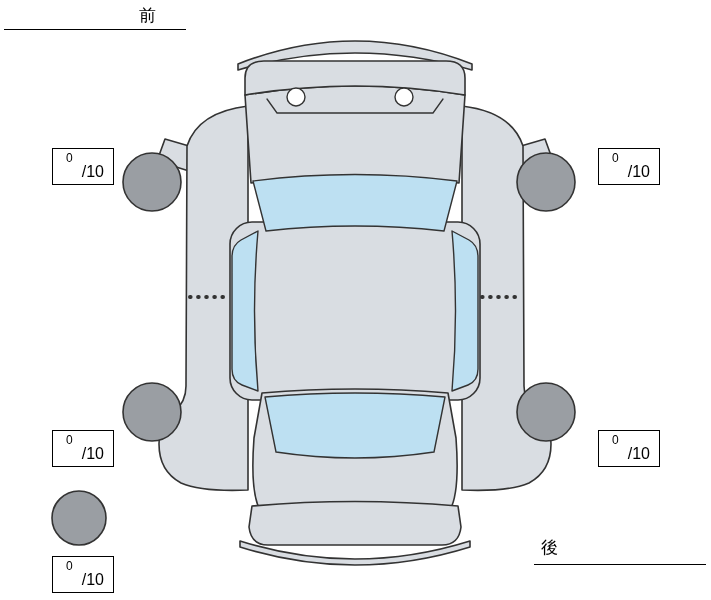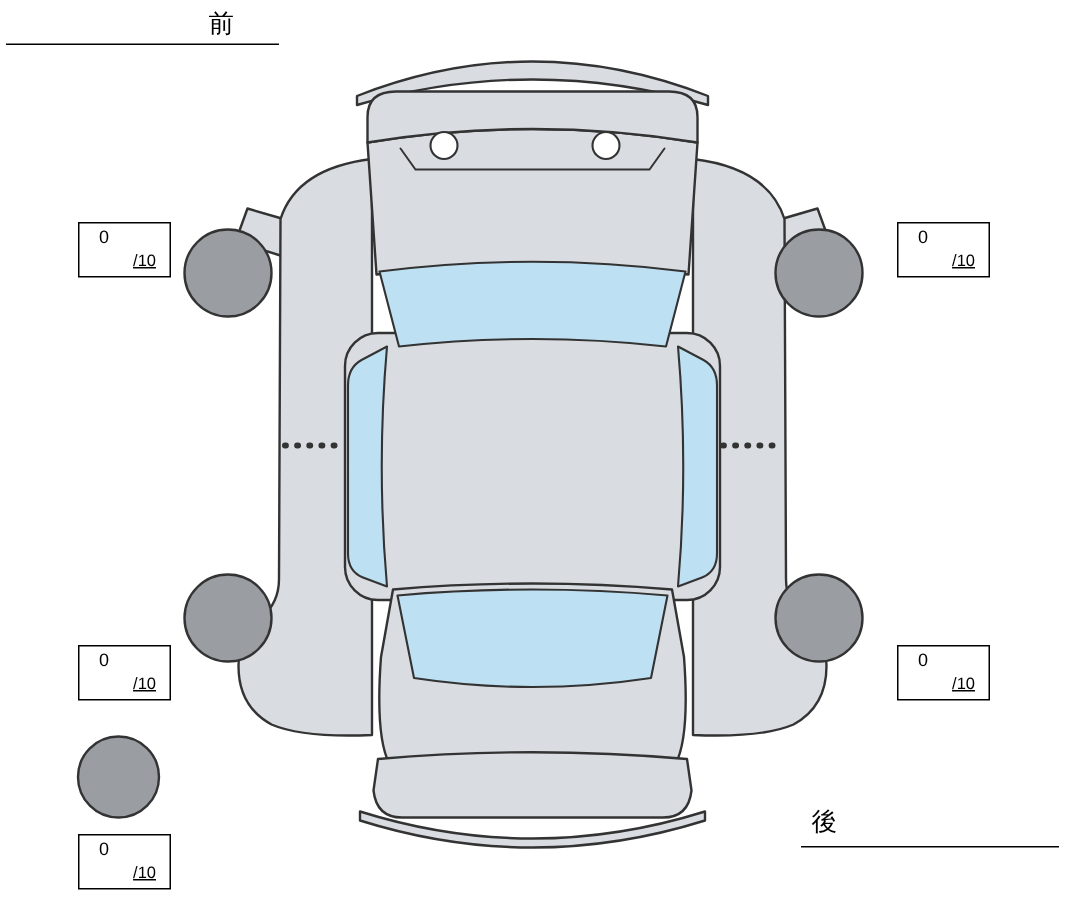"/10" .score-box .den { font-size: 11px -> 16px; text-decoration: underline -> none }
